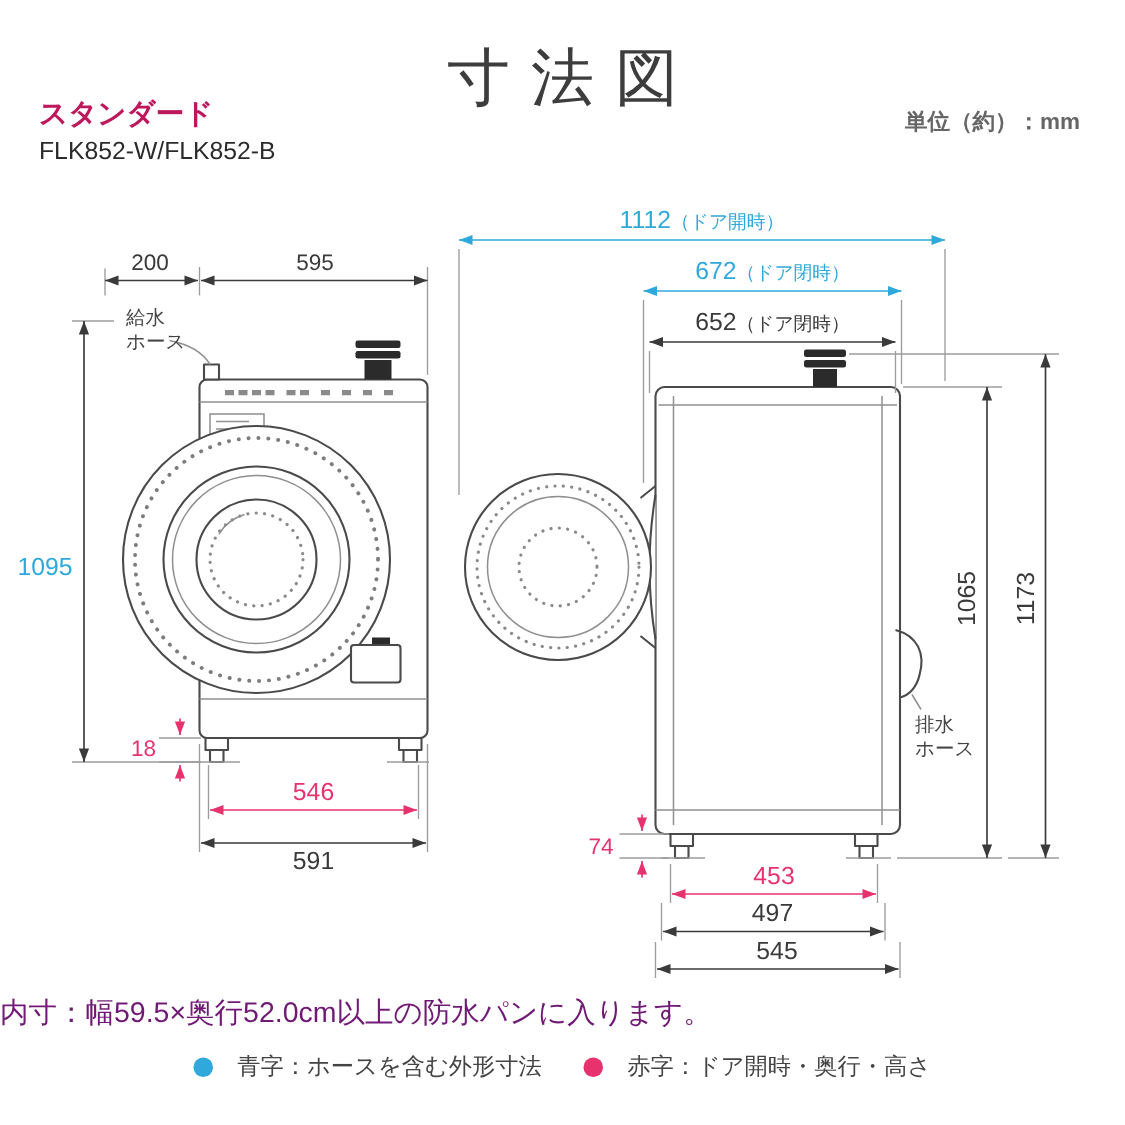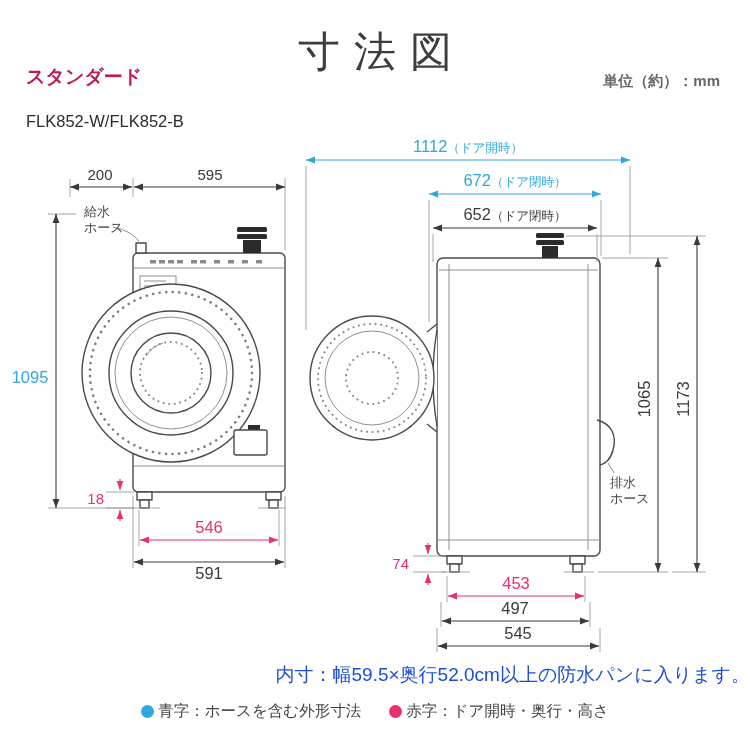"FLK852-W/FLK852-B" .model-number { margin-top: 20px -> none }
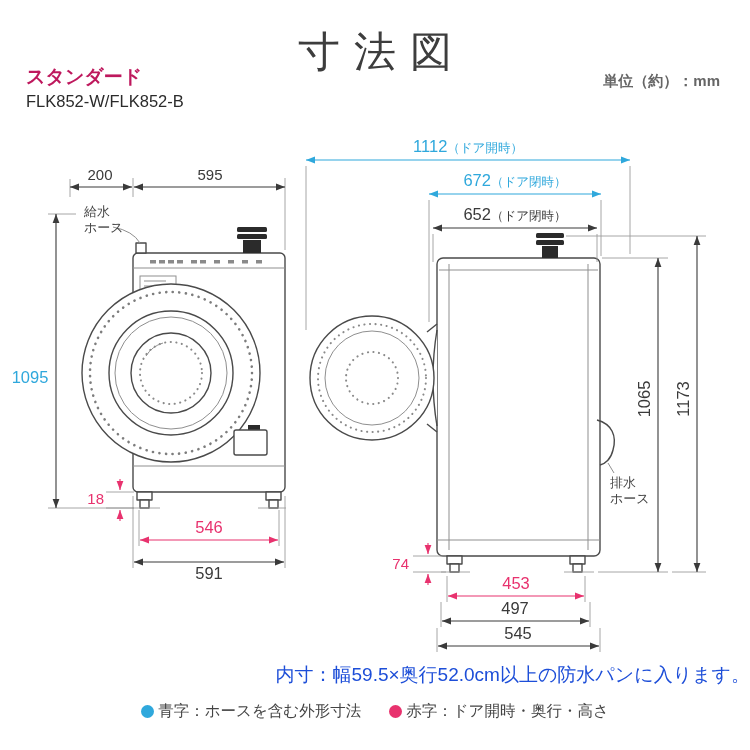"内寸：幅59.5×奥行52.0cm以上の防水パンに入ります。" .note { color: #1d4ed8 -> #701a75; text-align: right -> left }
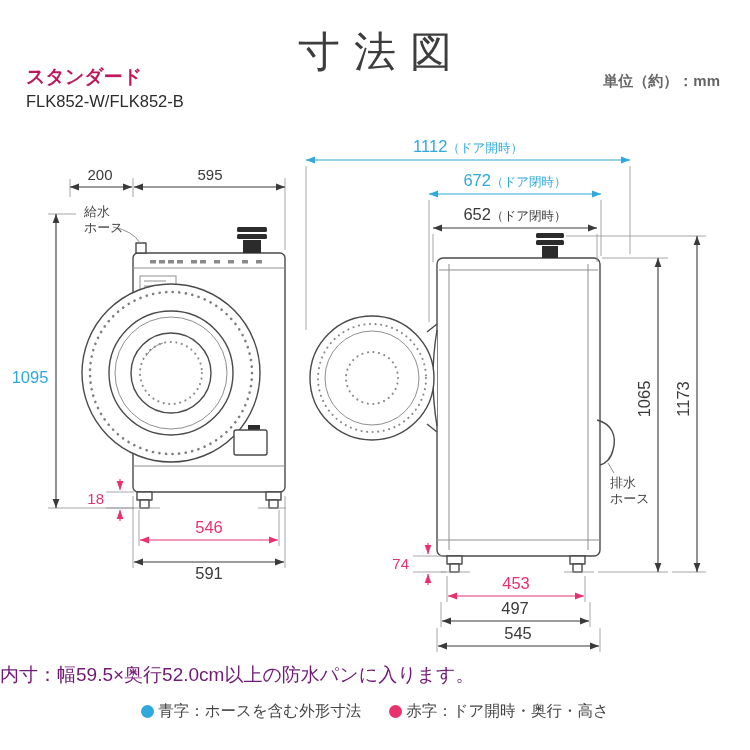"青字：ホースを含む外形寸法" .legend-item { gap: 4px -> 16px }
